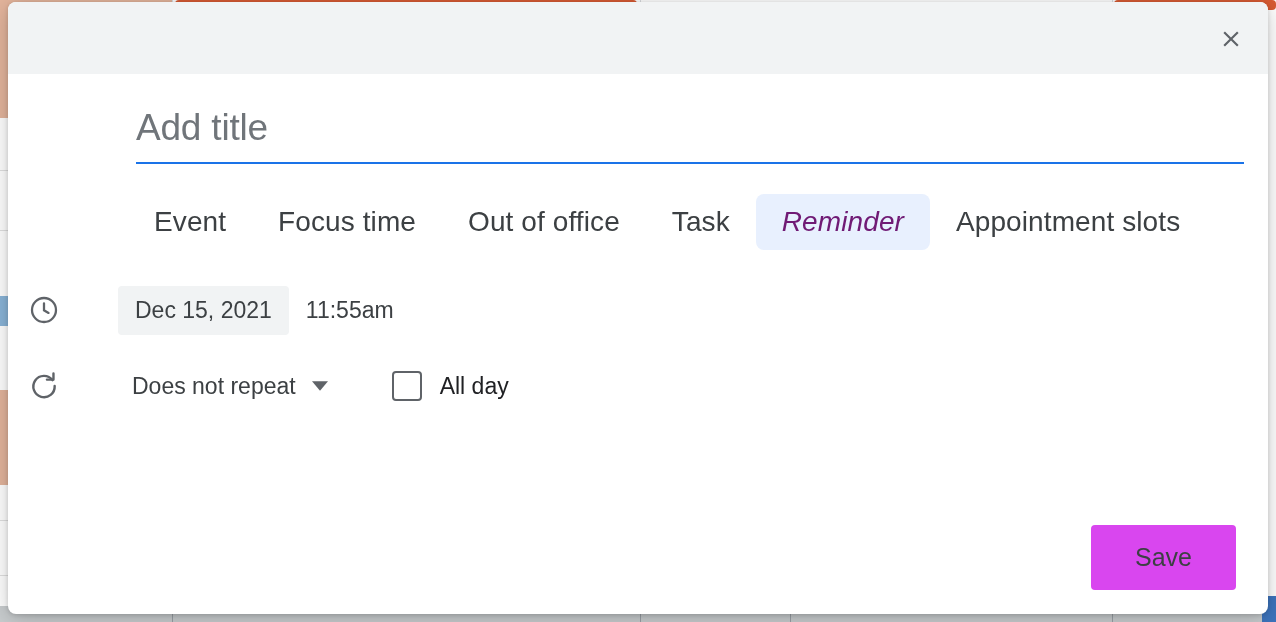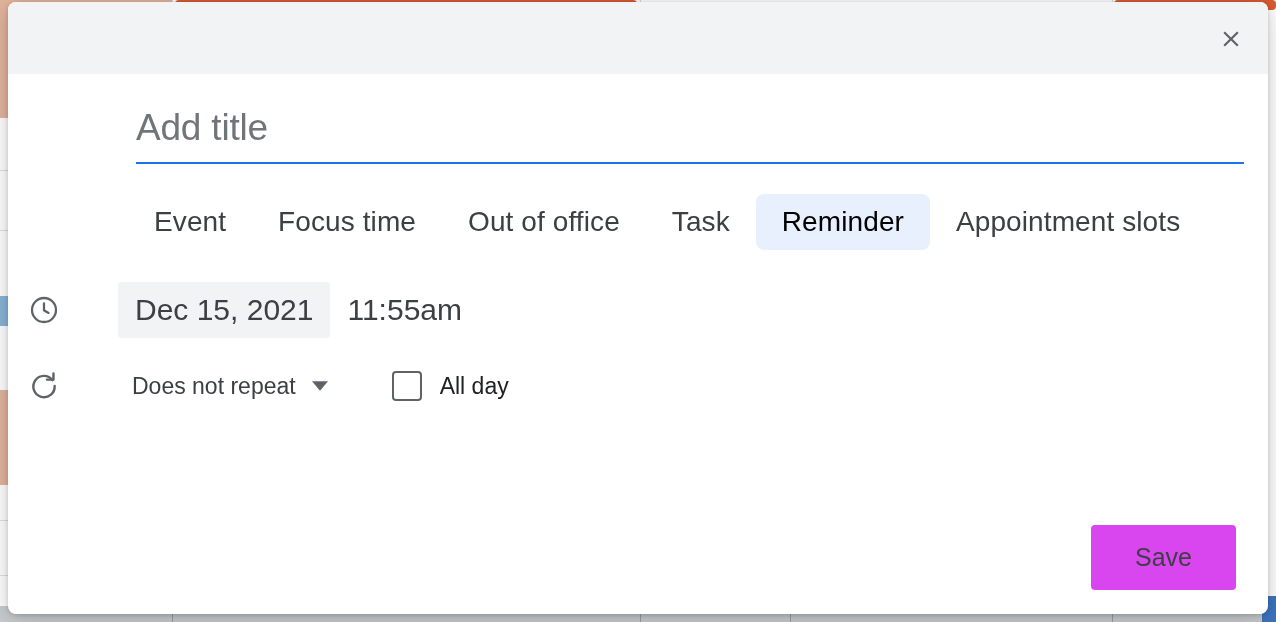"Reminder" .tab.selected { color: #000000 -> #701a75; font-style: none -> italic }
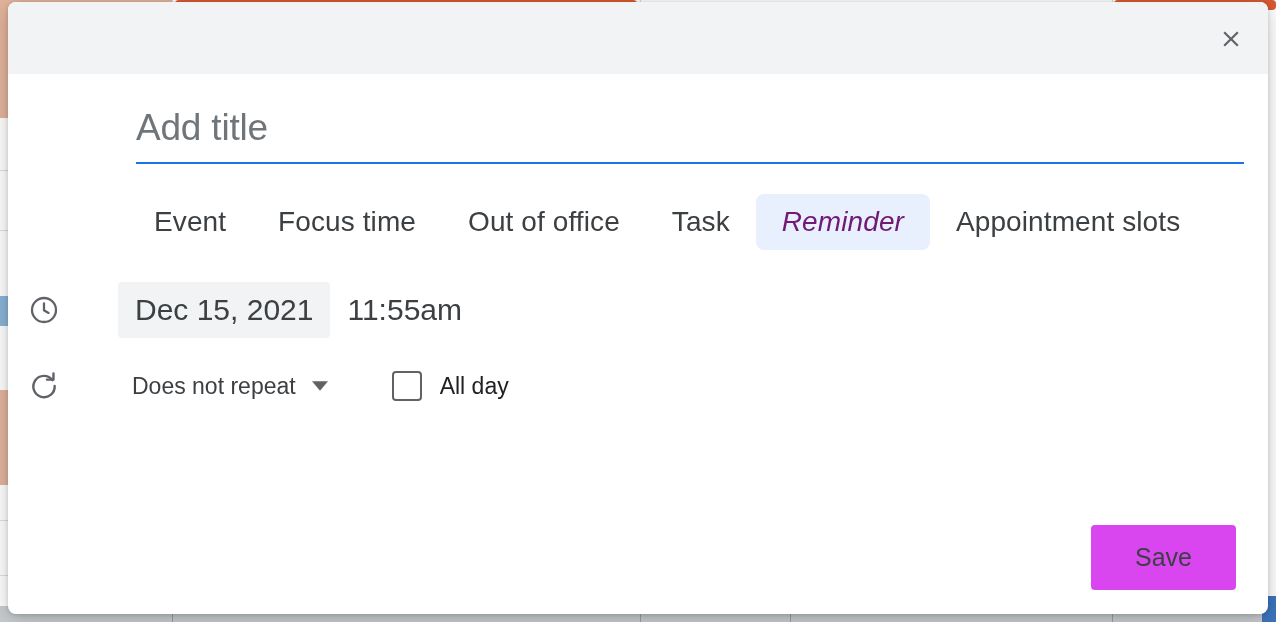"Dec 15, 2021" .chip { font-size: 30px -> 23px }
